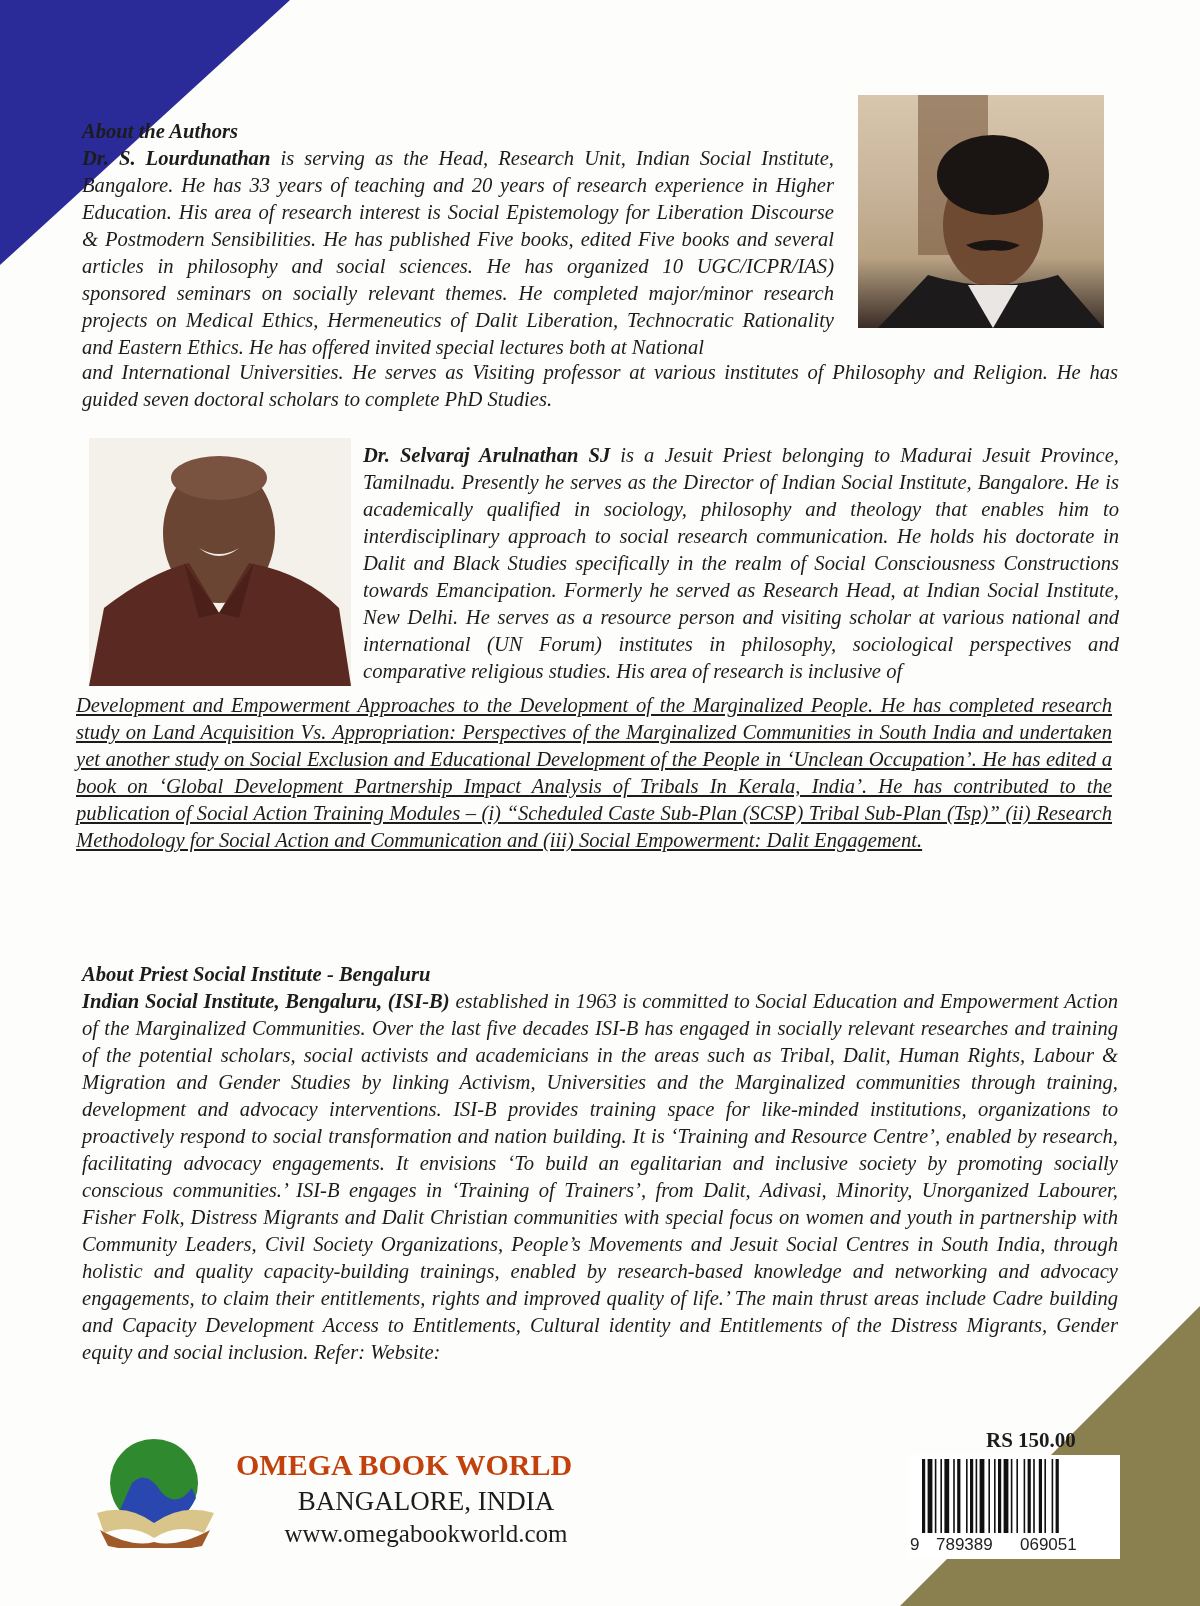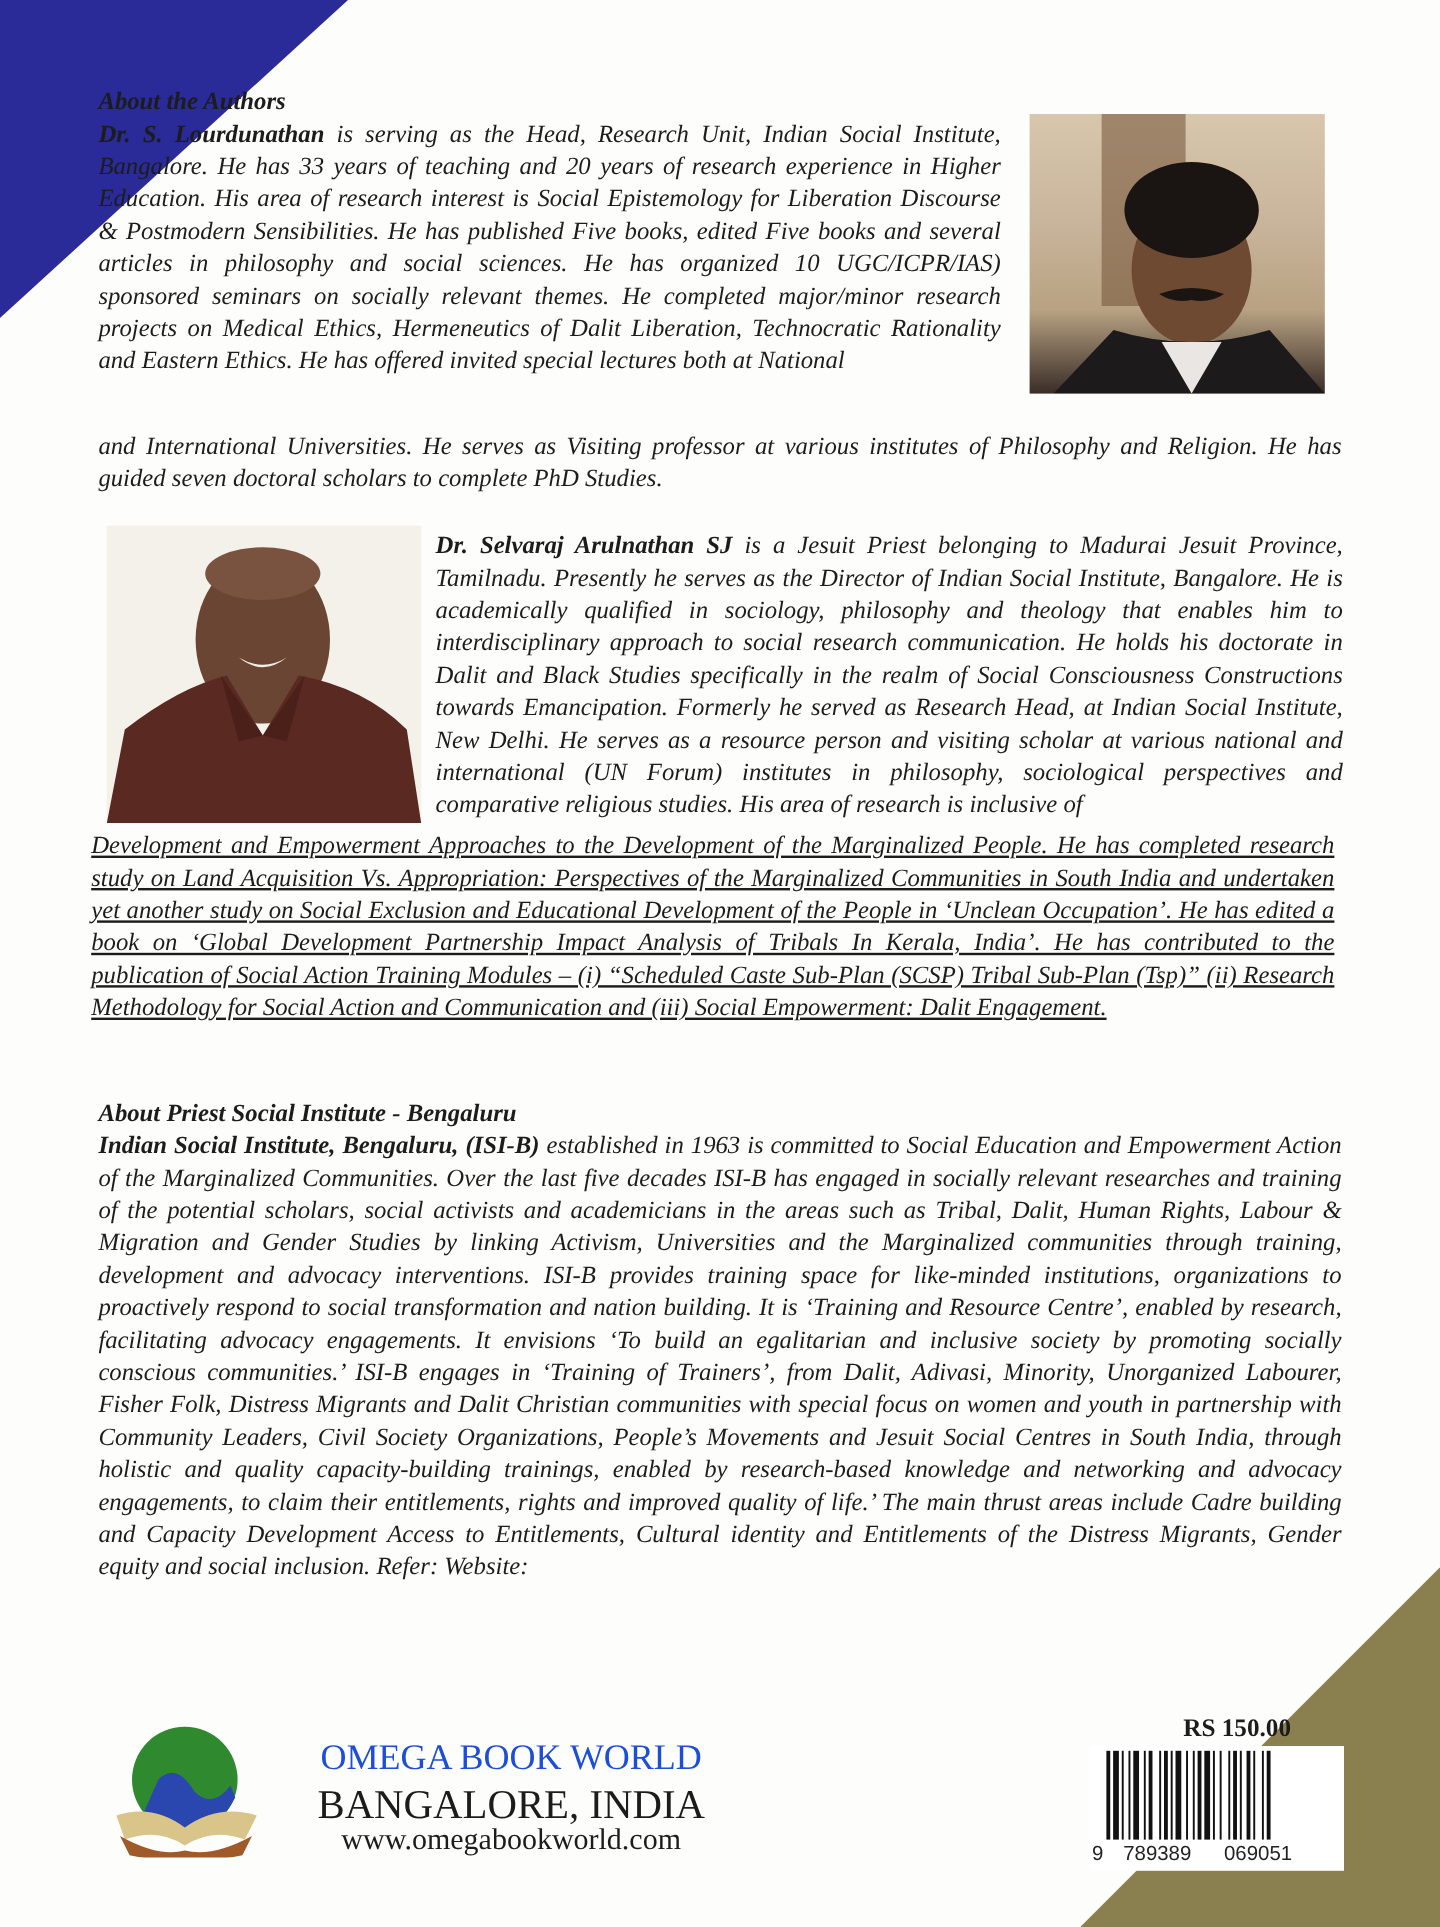"About the Authors" .heading { margin-top: none -> 46px }
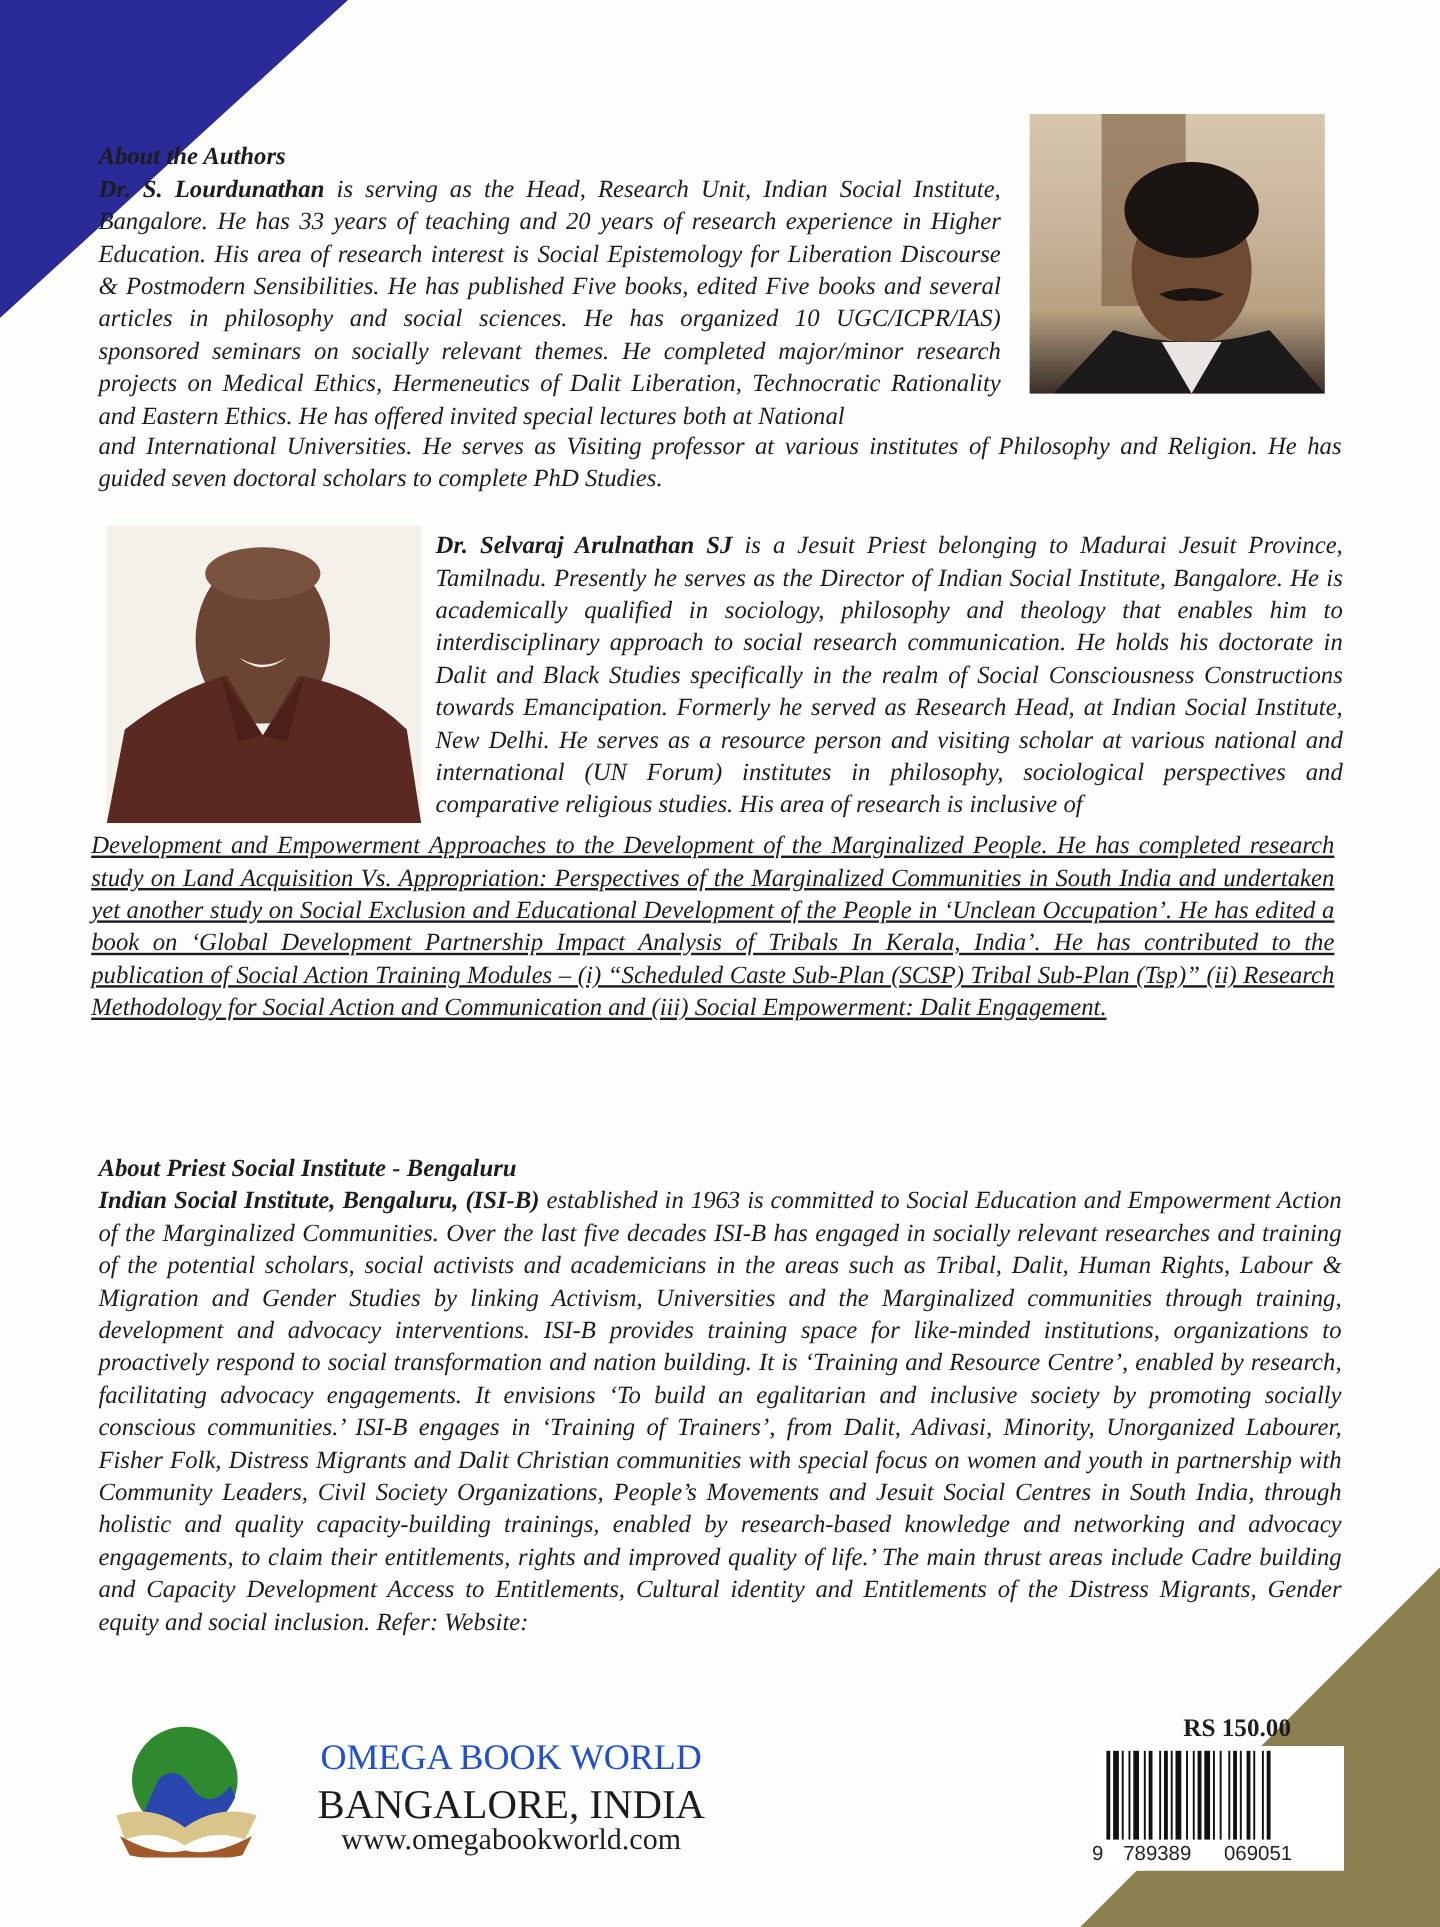"OMEGA BOOK WORLD" .pub-name { color: #1d4ed8 -> #c2410c; font-weight: normal -> bold; text-align: center -> left }
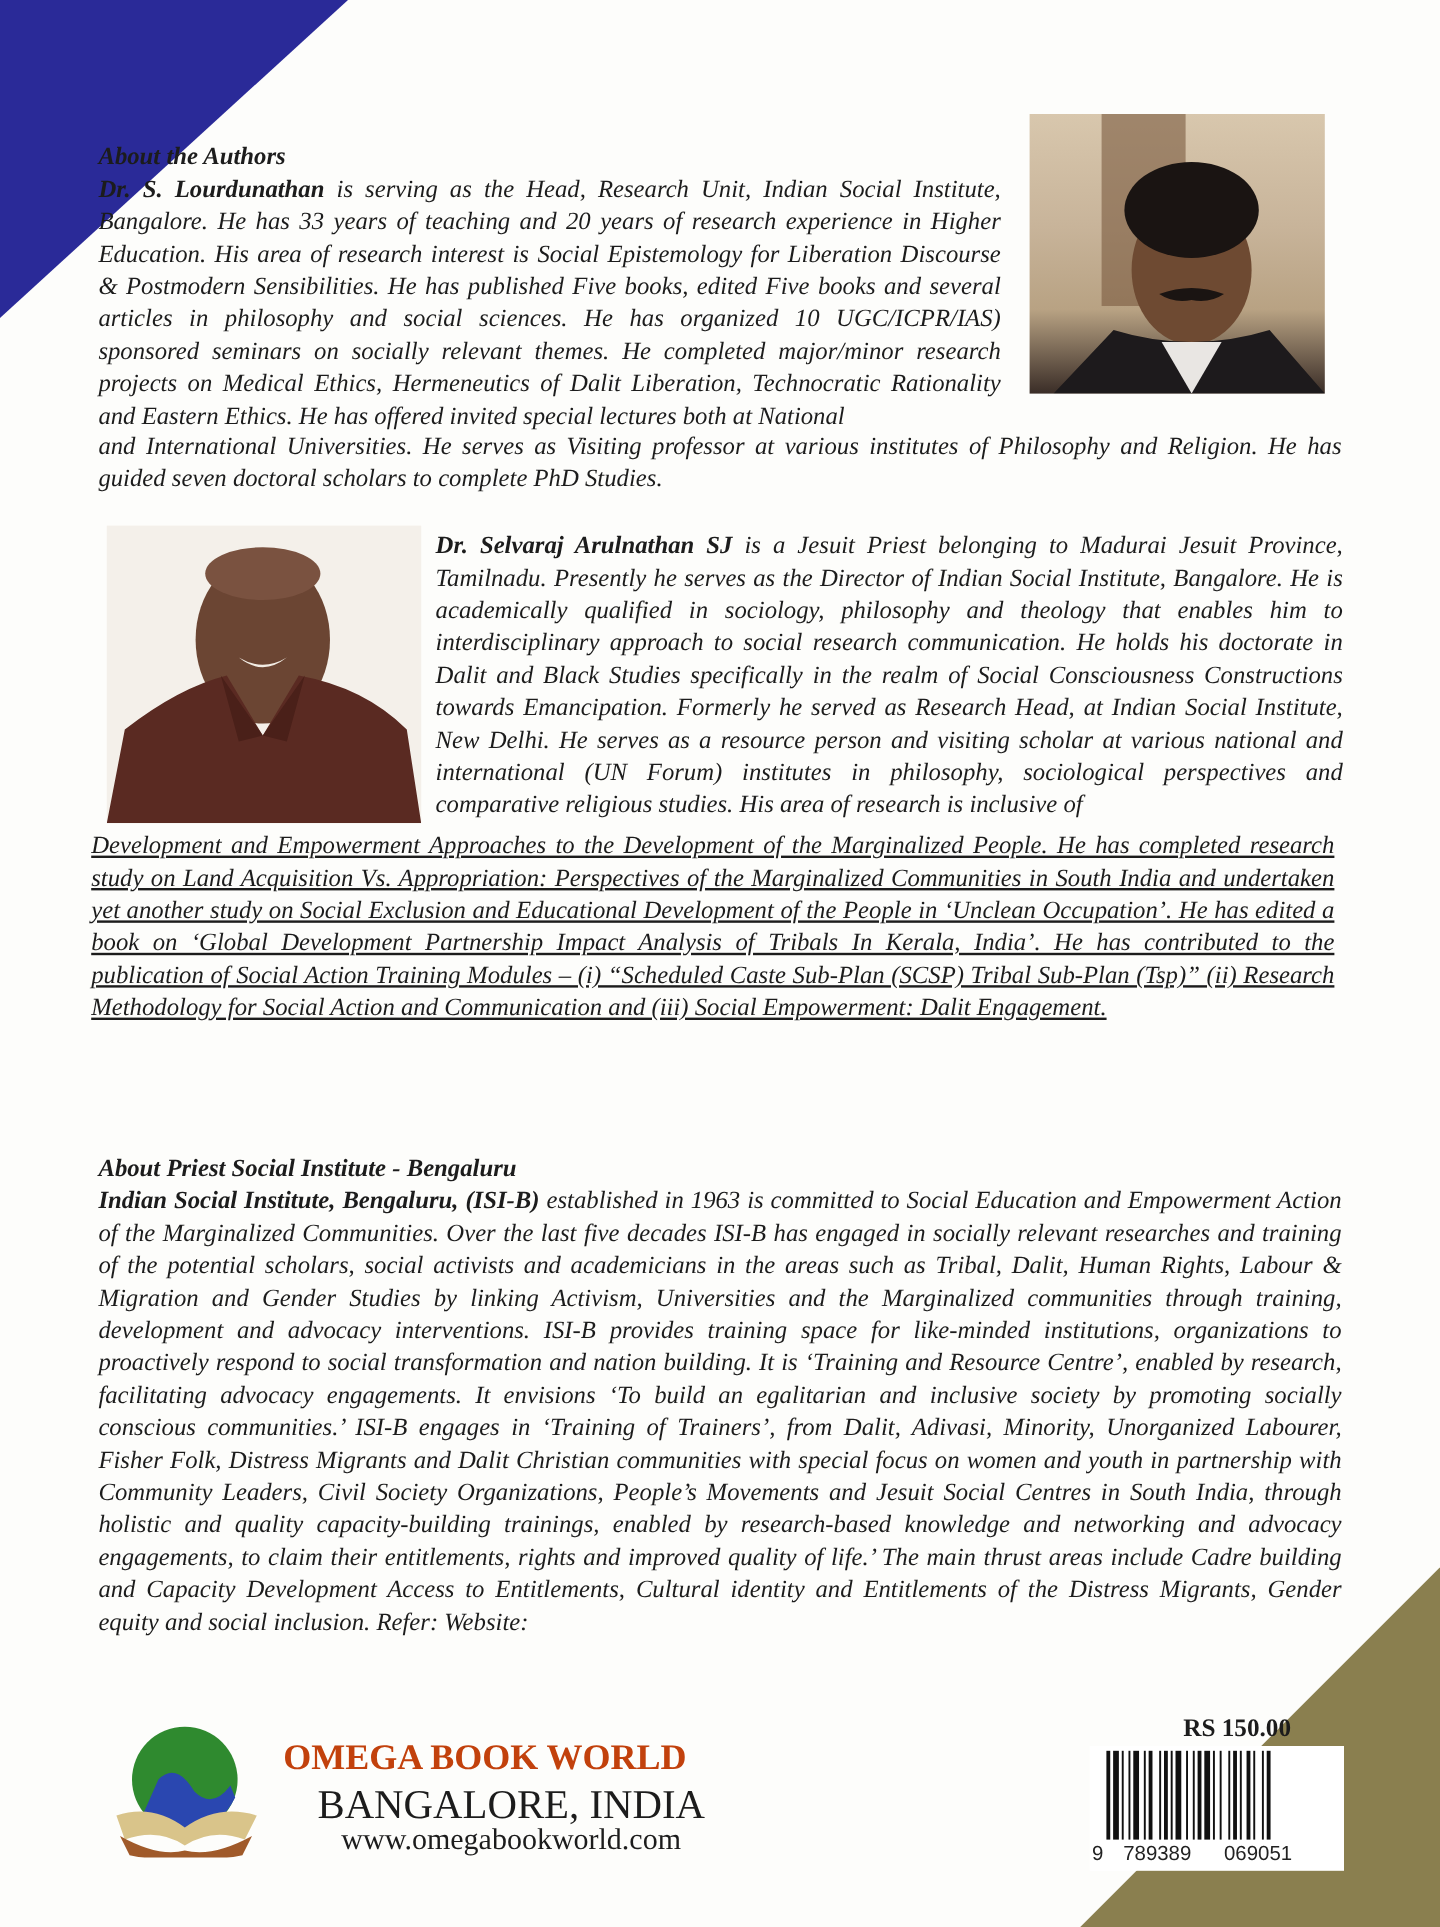"BANGALORE, INDIA" .pub-city { font-size: 34px -> 27px }
